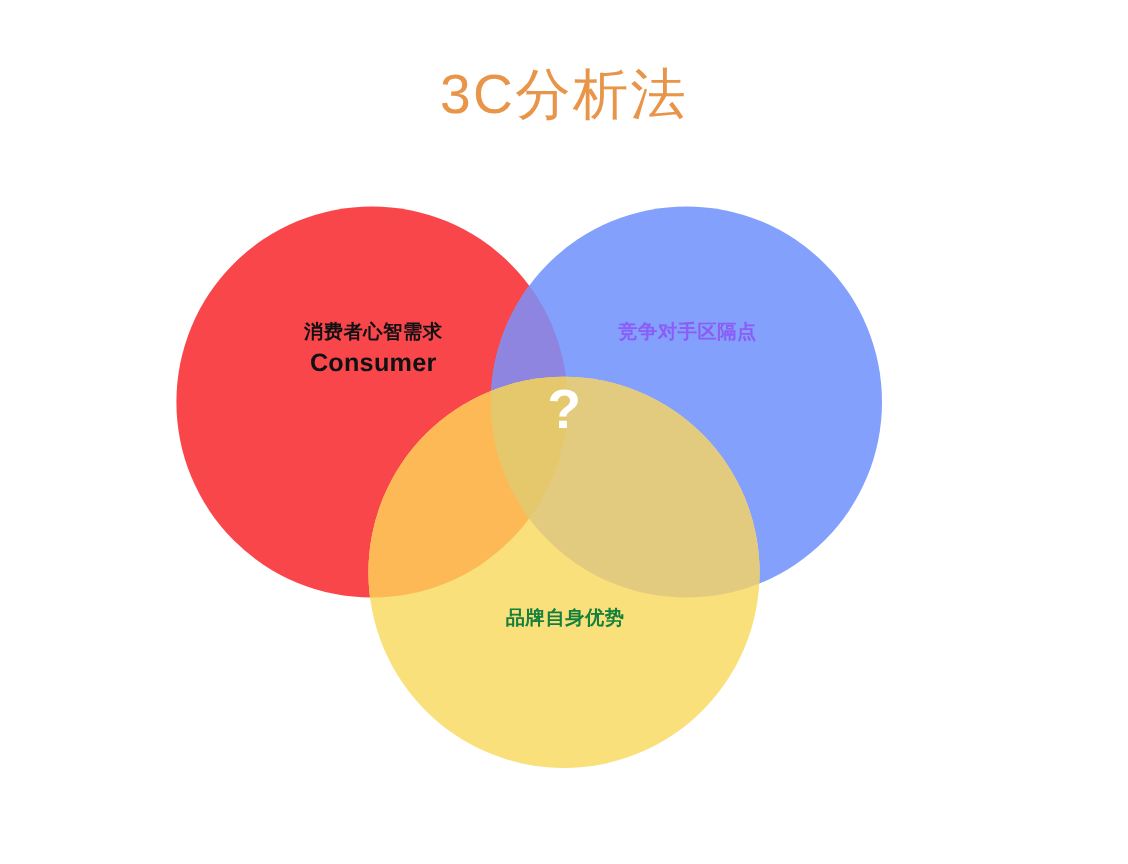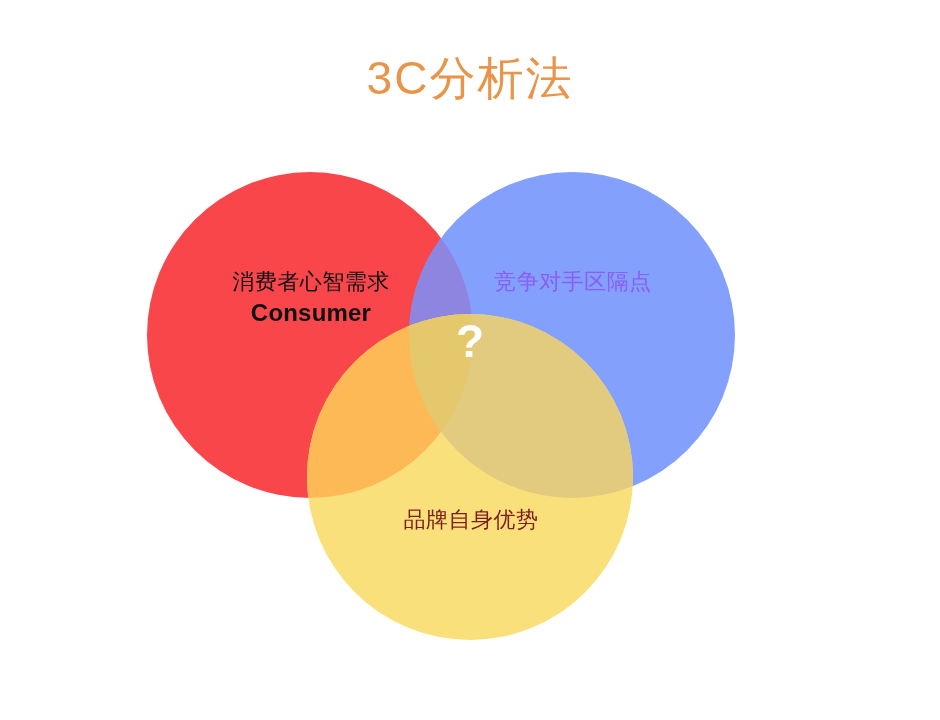"消费者心智需求" .venn-label .cn { font-size: 22px -> 16px; font-weight: 400 -> 700 }
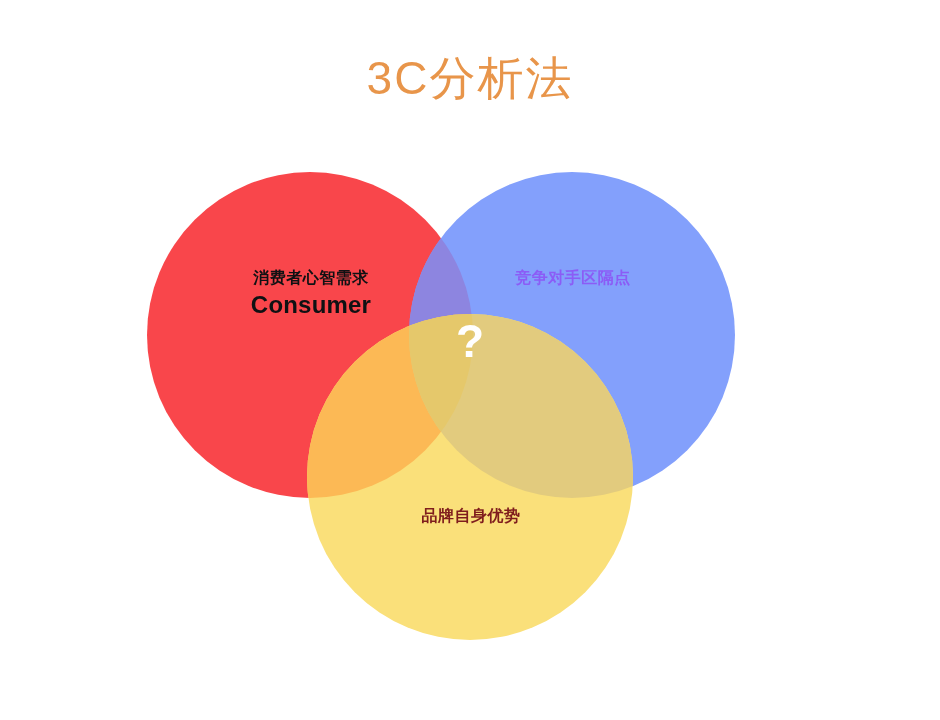"Consumer" .venn-label .en { font-size: 24px -> 21px }
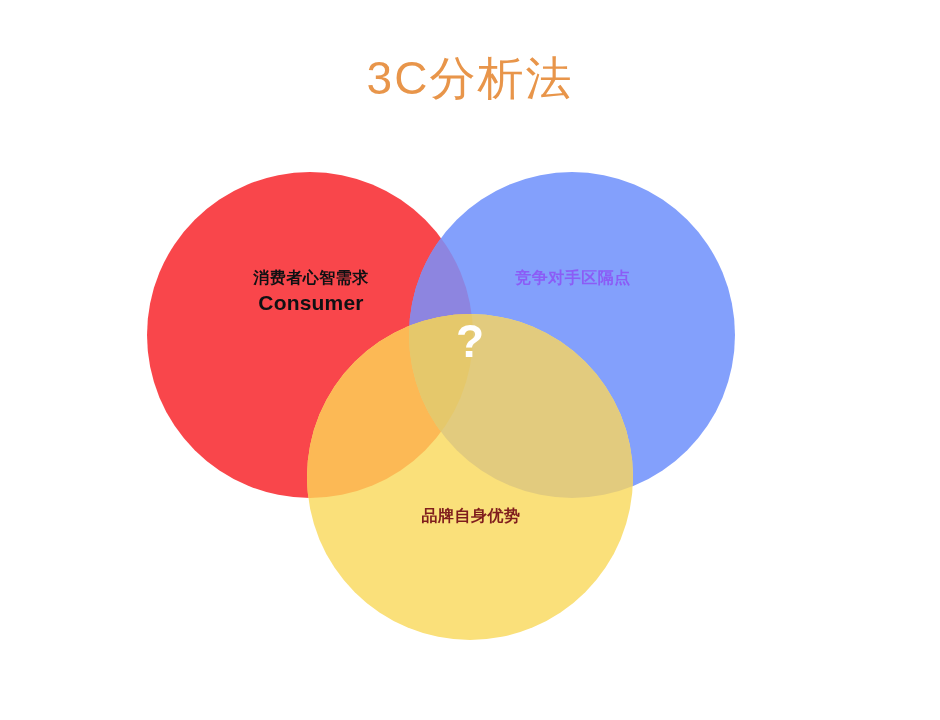"品牌自身优势" div.venn-label { color: #7f1d1d -> #15803d }
